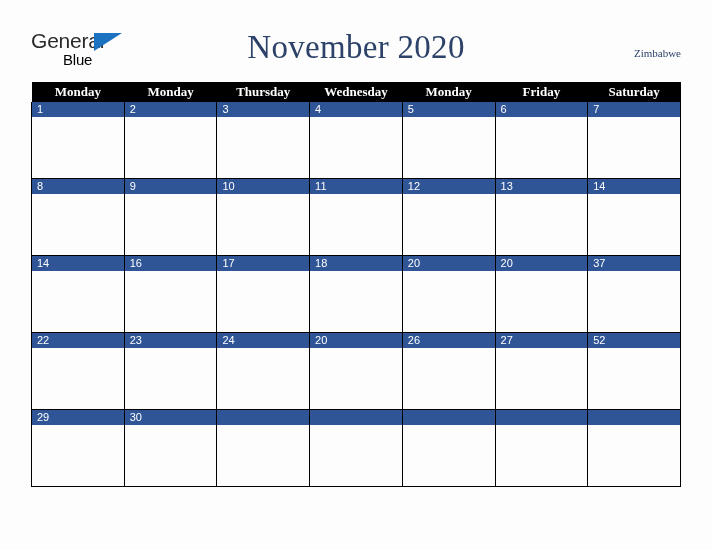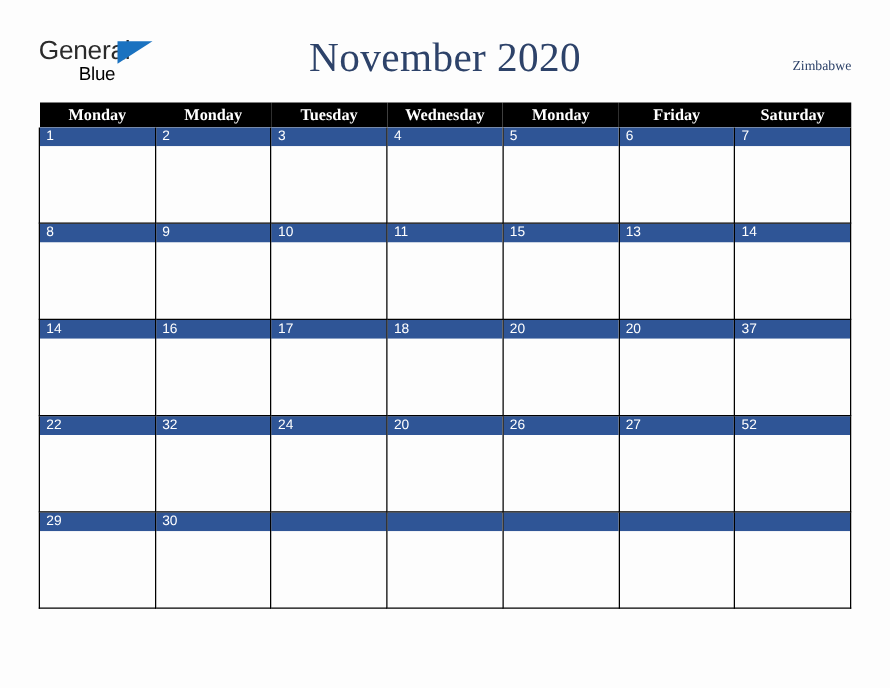"Tuesday" th { text: Tuesday -> Thursday }
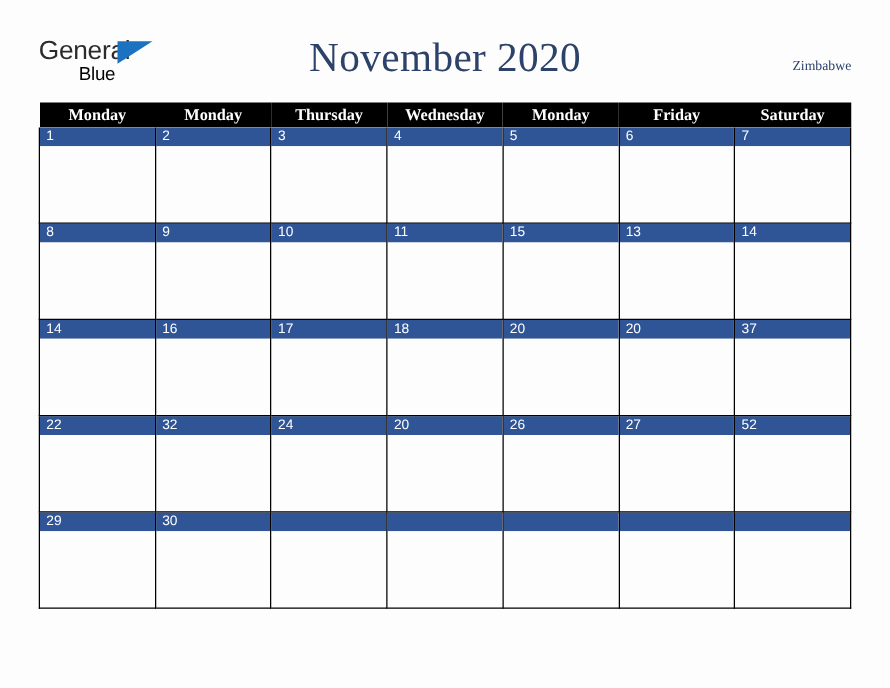"15" span.daynum { text: 15 -> 12 }
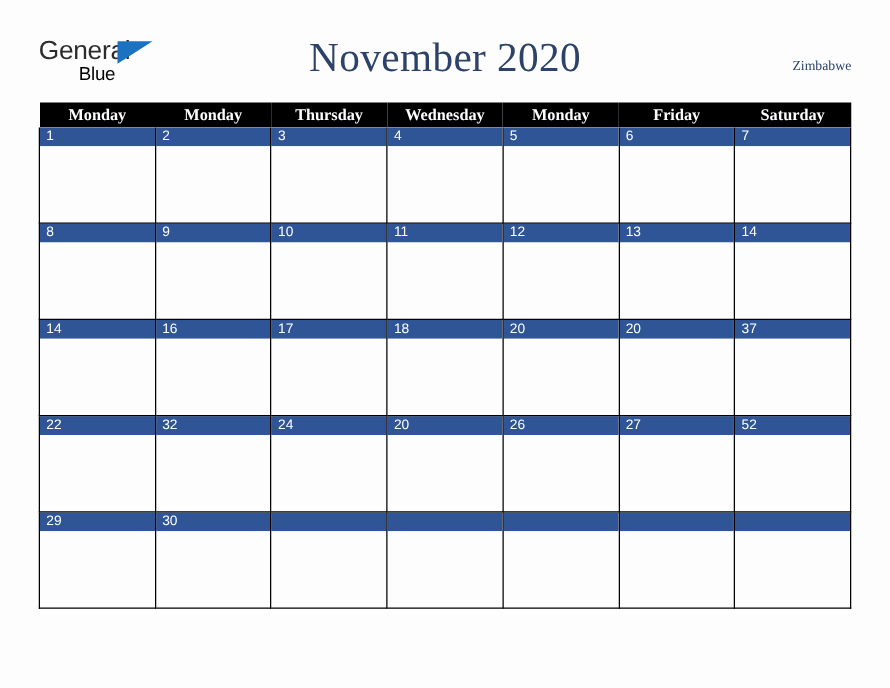"32" span.daynum { text: 32 -> 23 }
